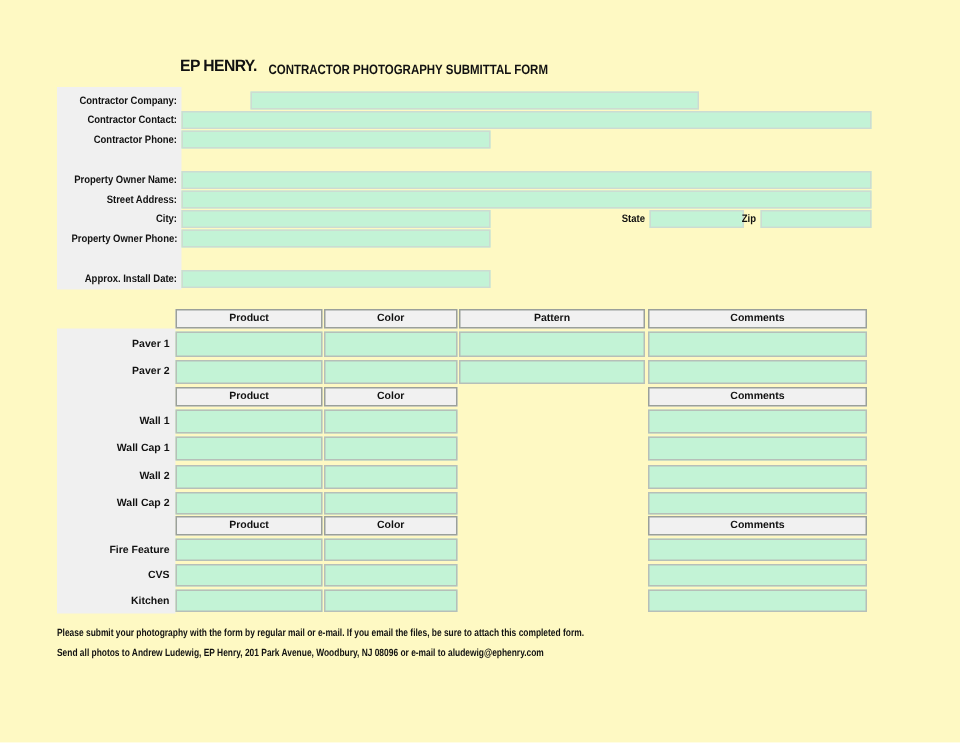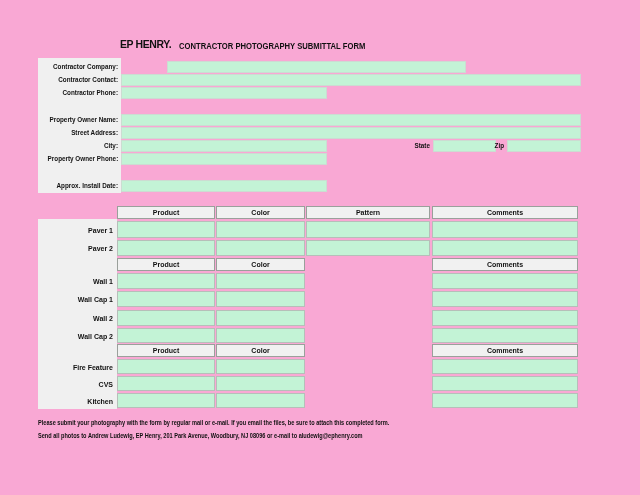"EP HENRY." .page { background: #f9a8d4 -> #fef9c3 }
